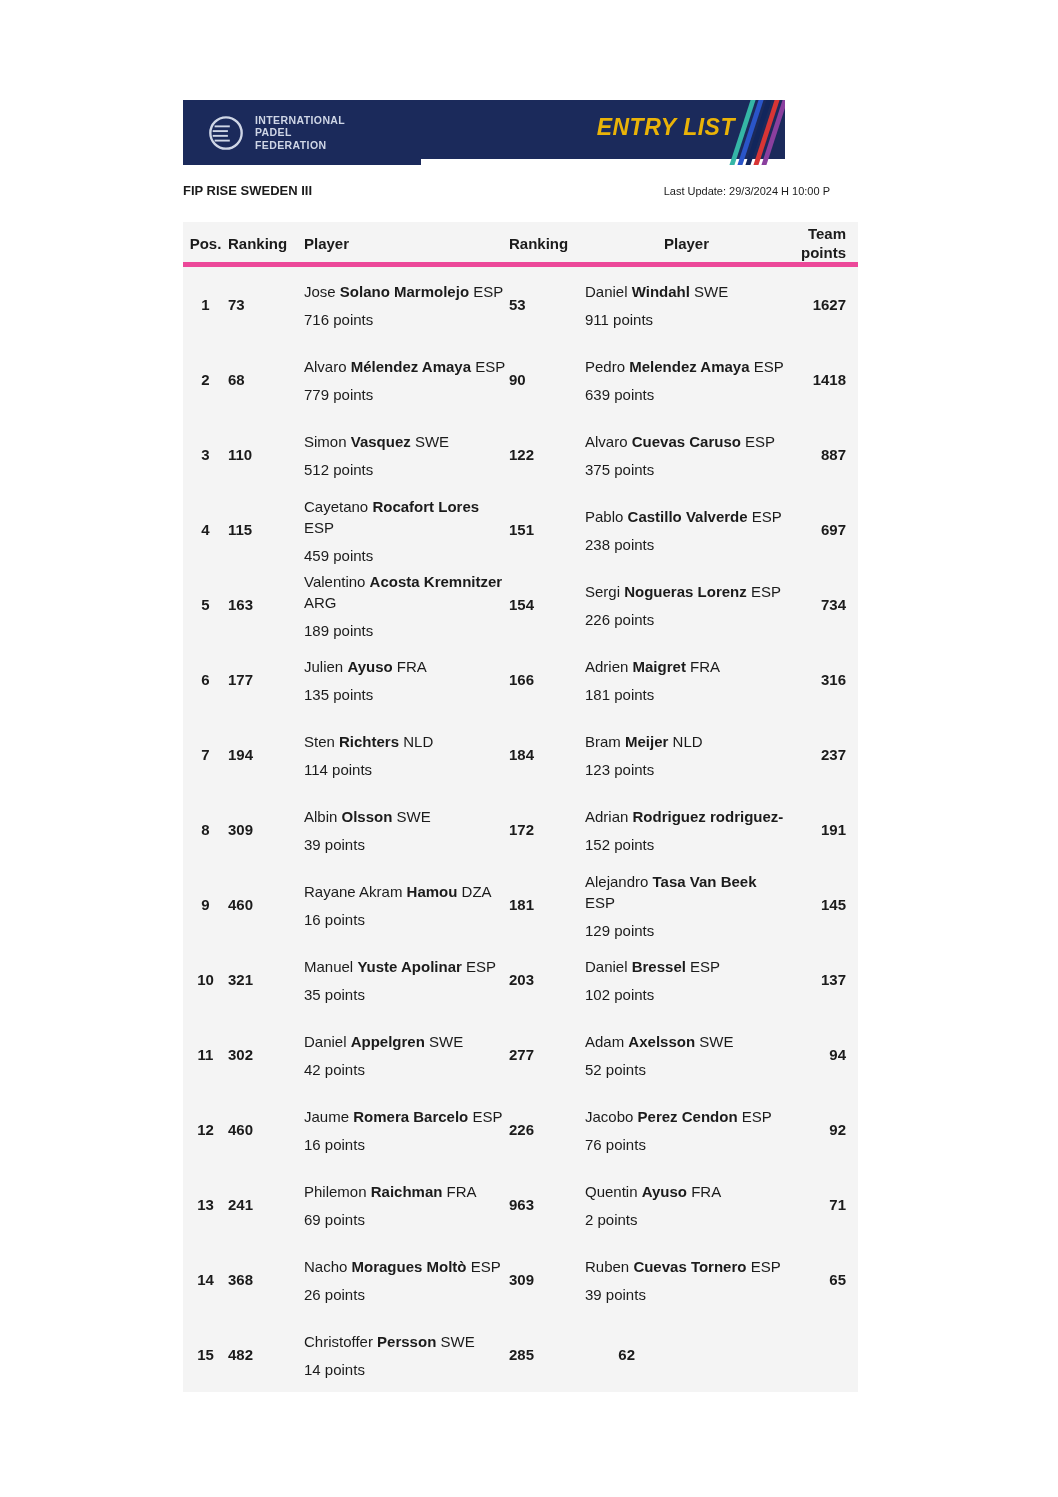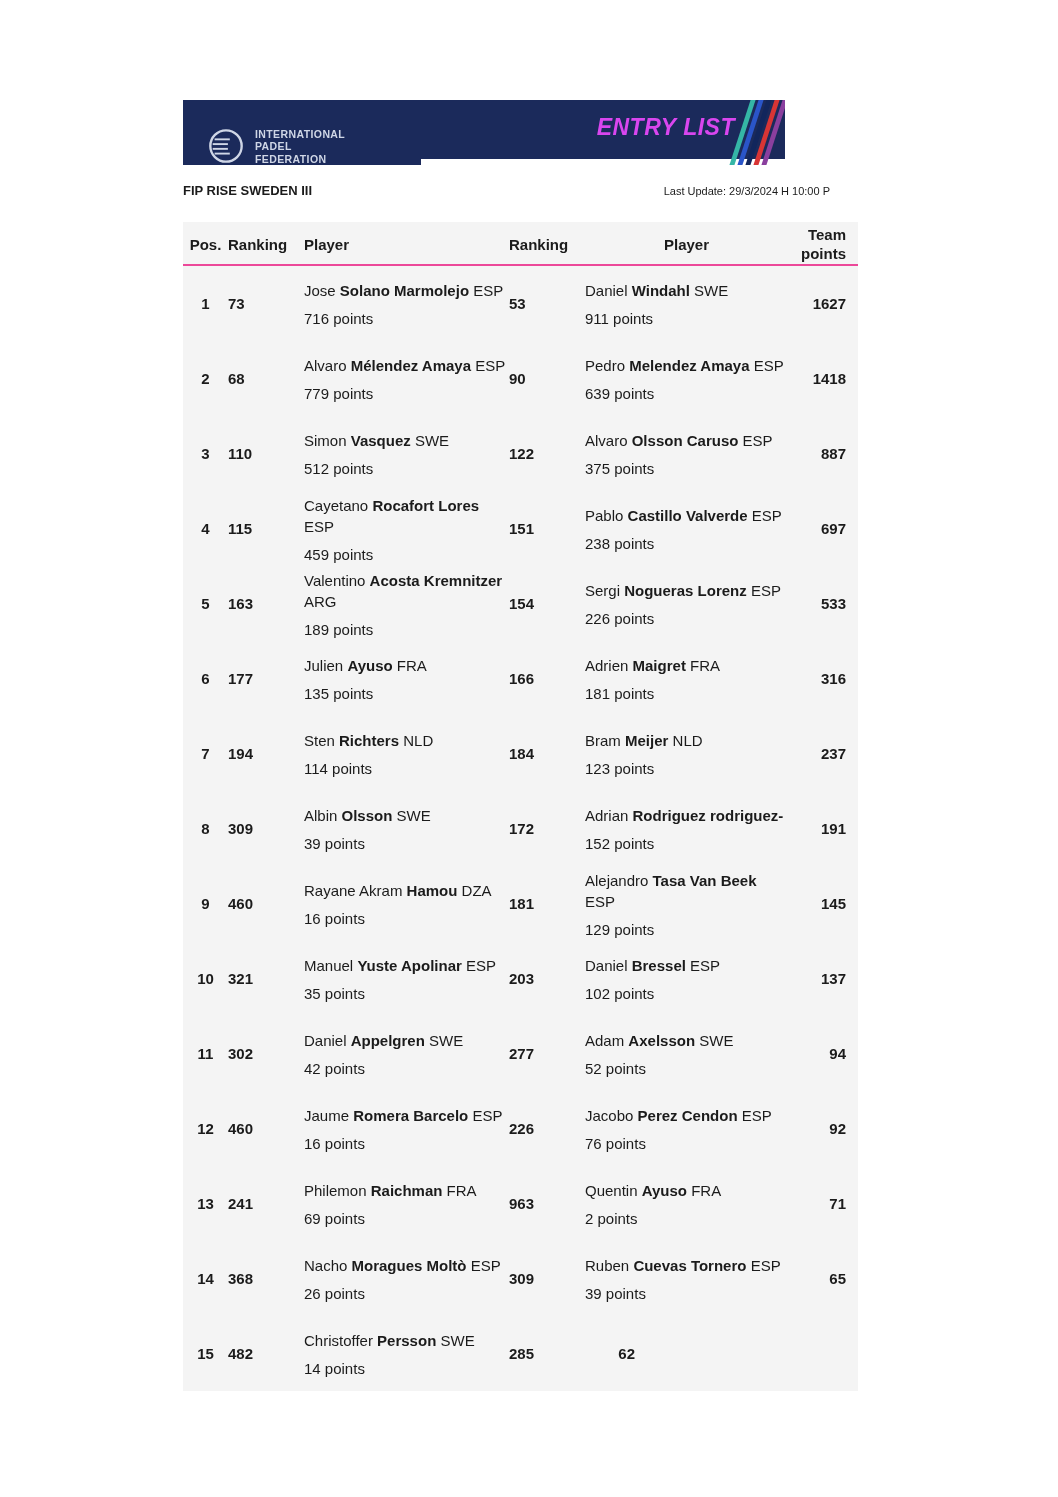"INTERNATIONAL" .logo { align-items: flex-end -> center }
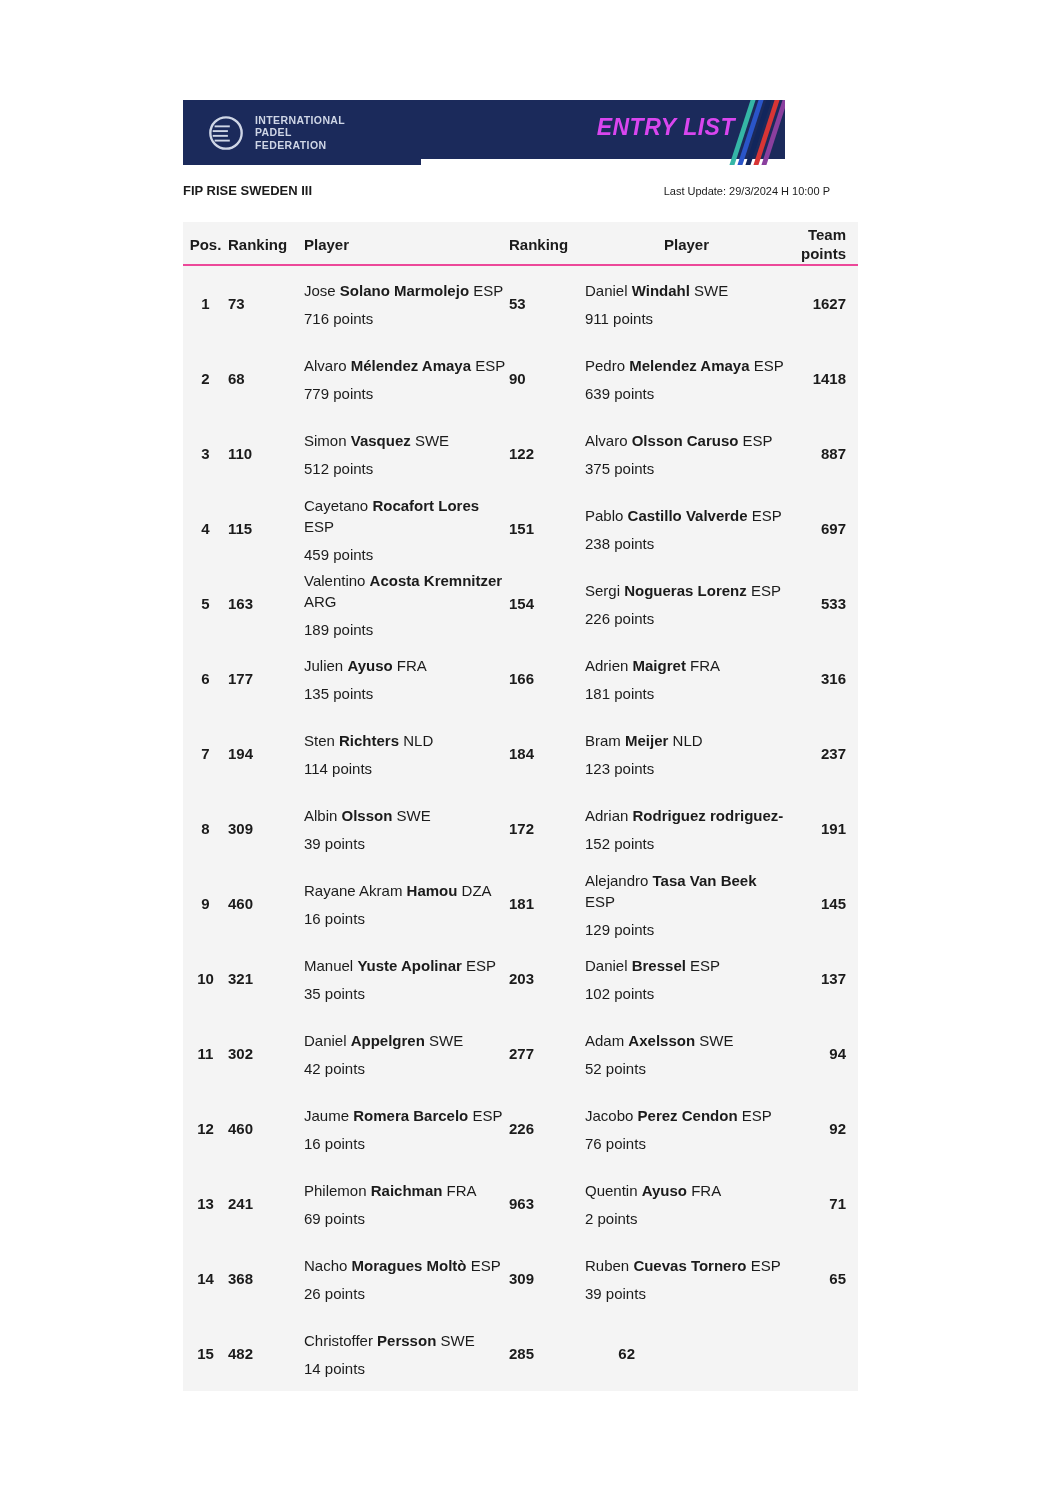"ENTRY LIST" .entry-list-title { color: #d946ef -> #eab308 }
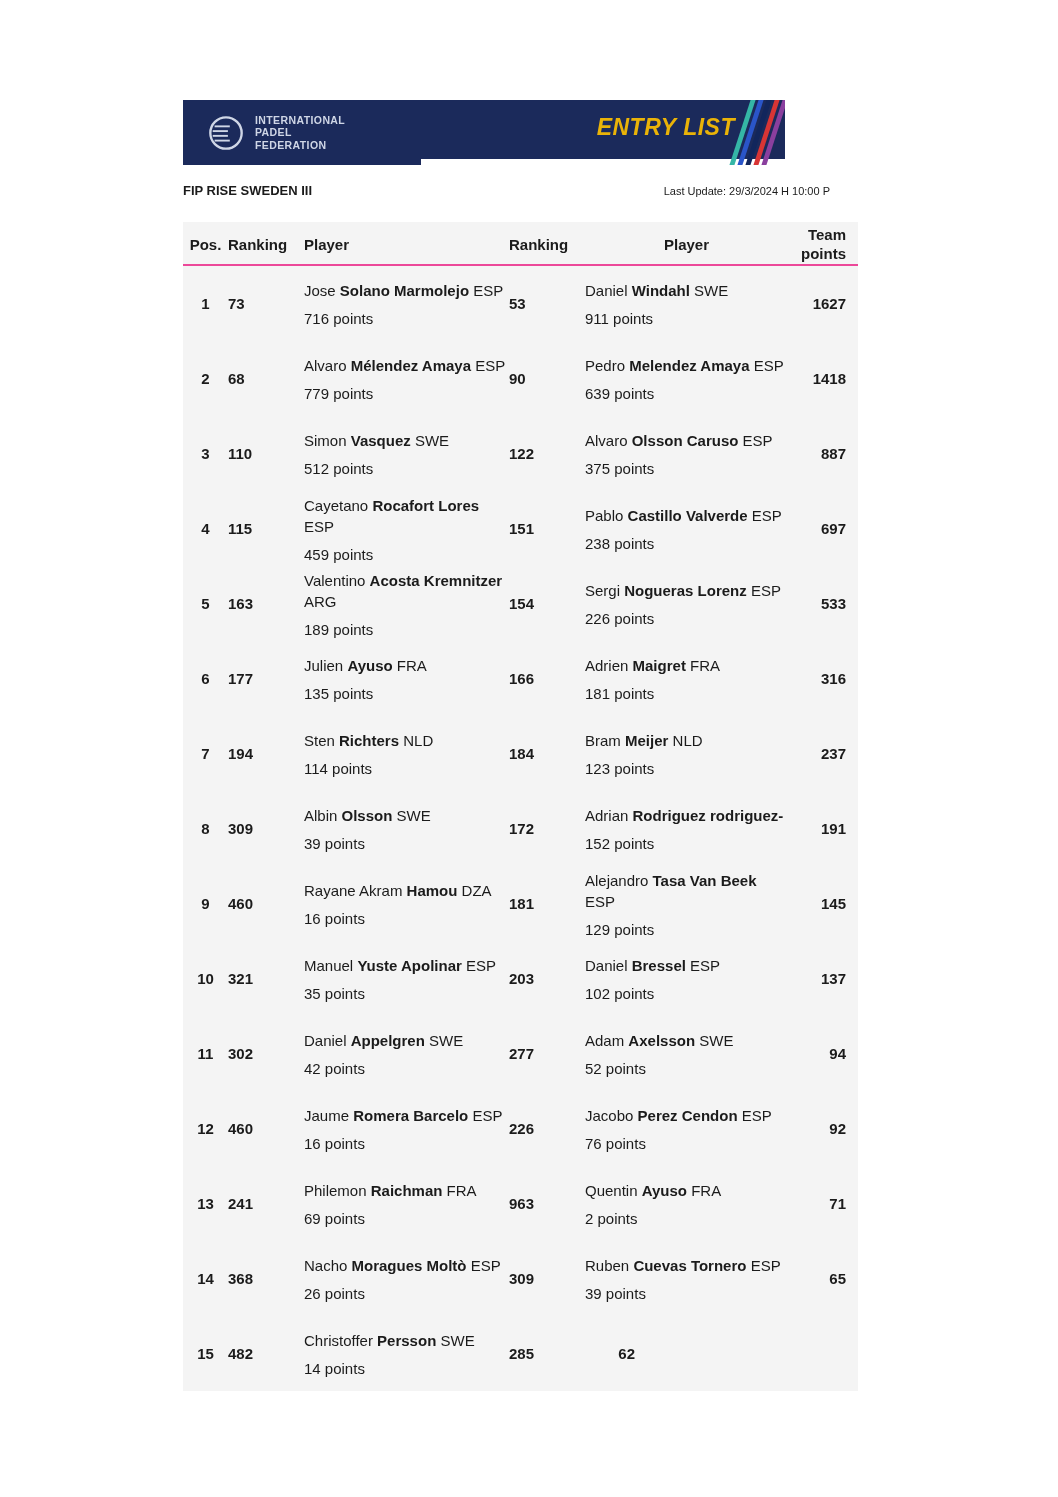"Pos." .thead { border-bottom: 2px solid #ec4899 -> 5px solid #ec4899 }
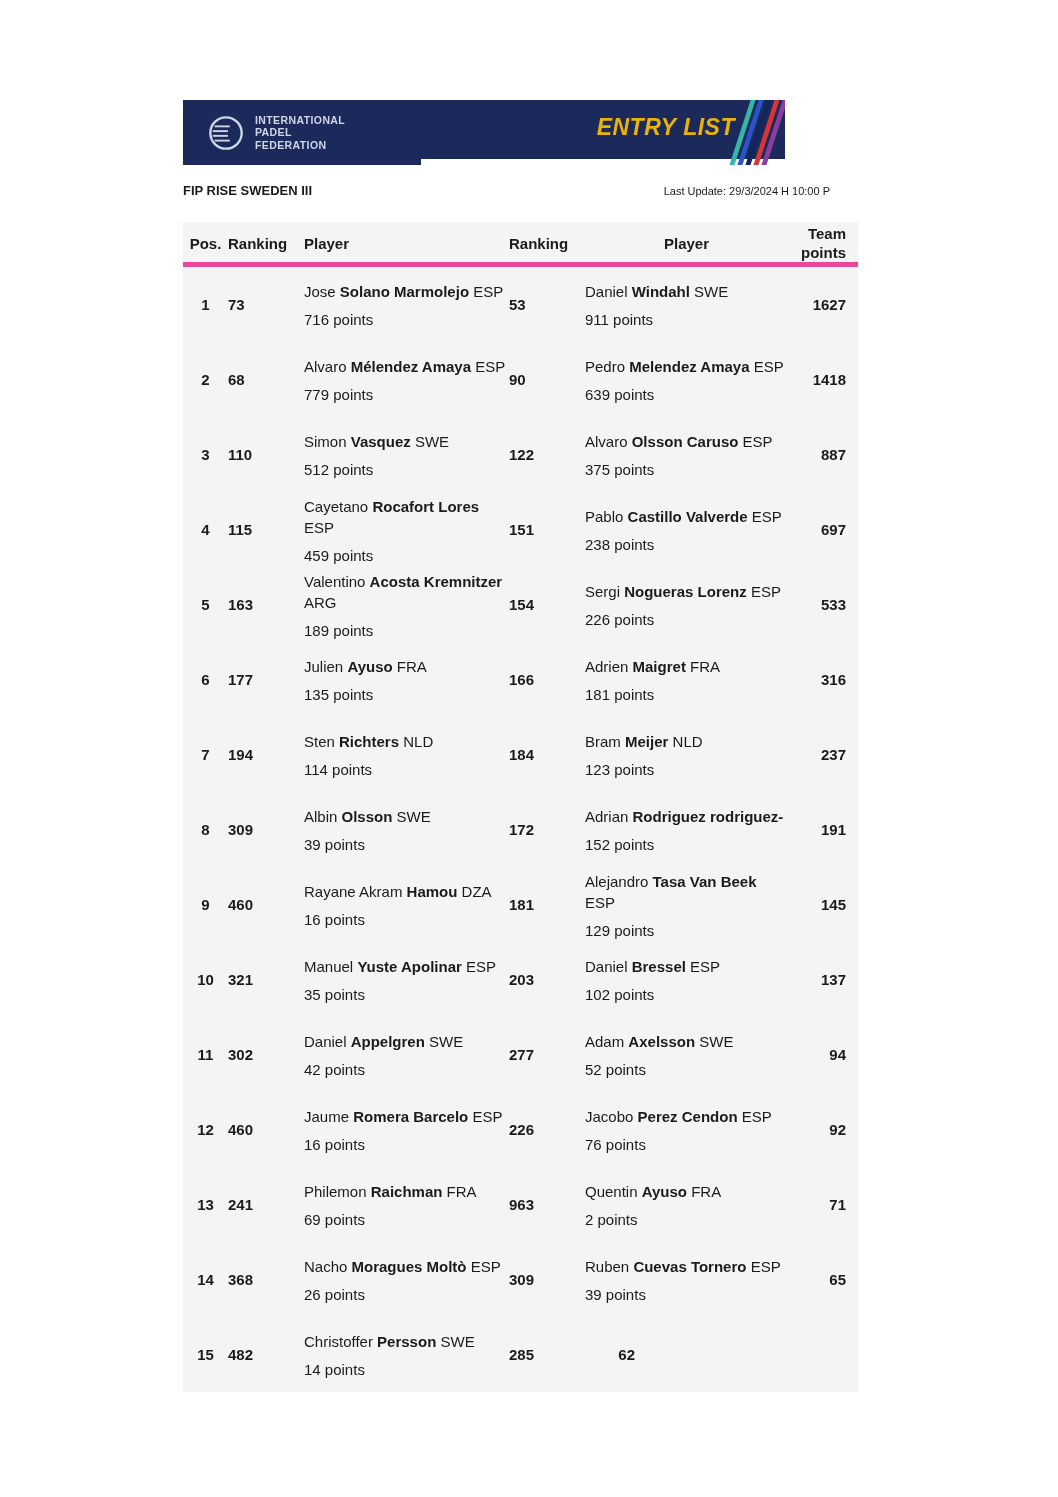"Olsson Caruso" b { text: Olsson -> Cuevas }
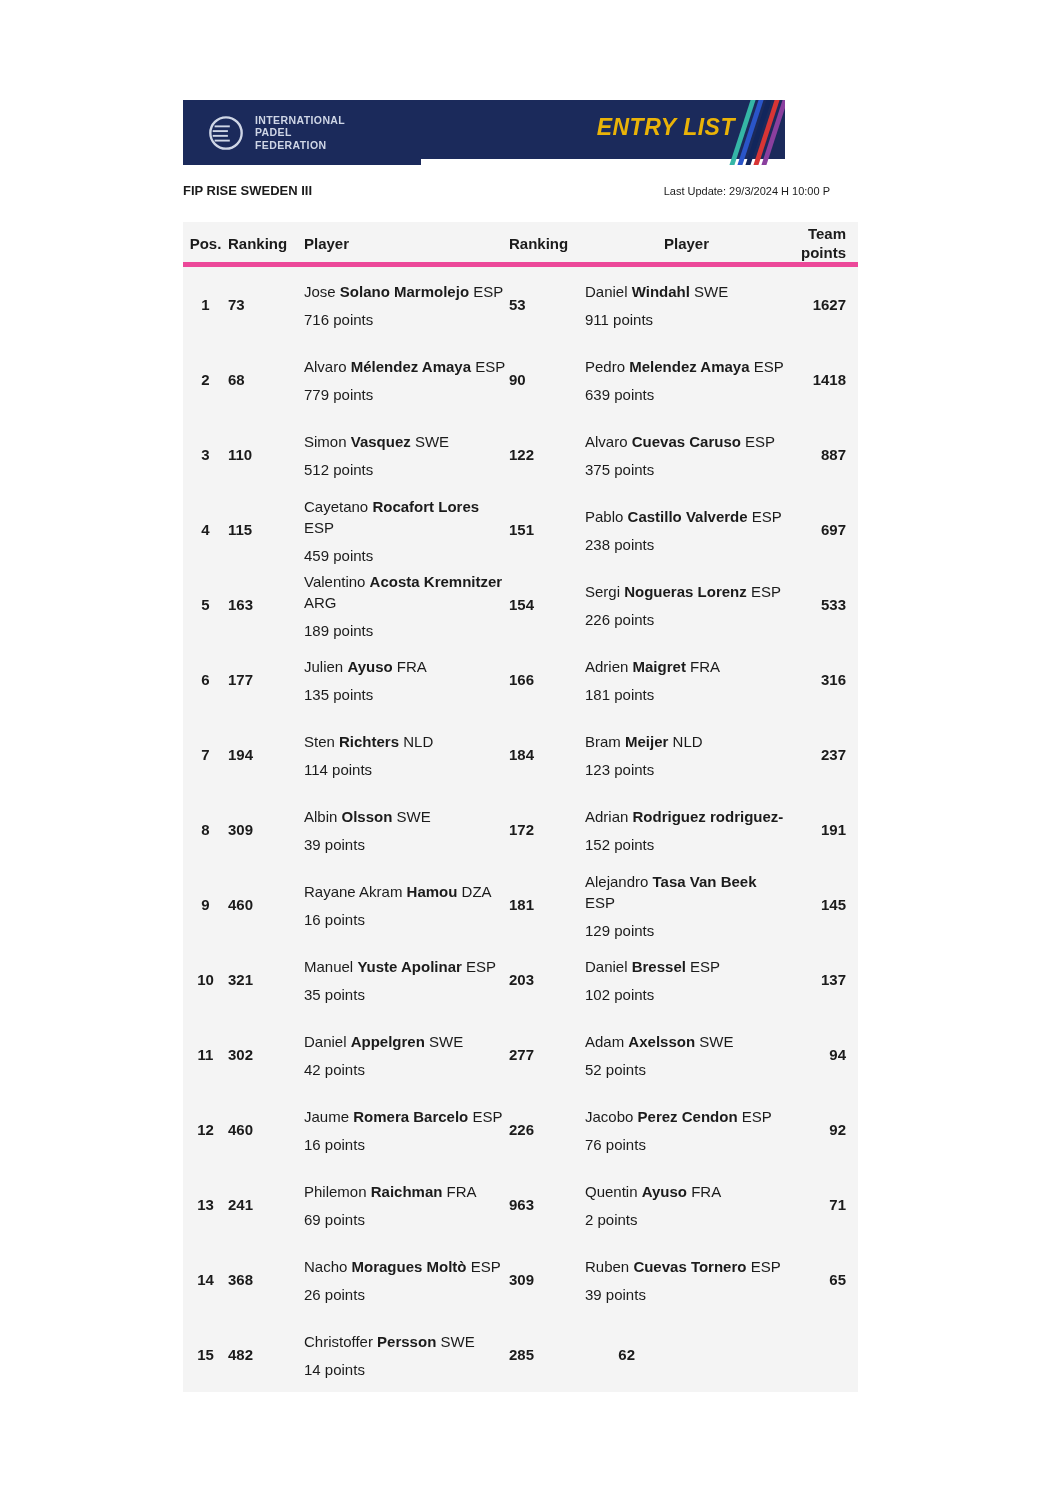"533" div.c-team { text: 533 -> 734 }
